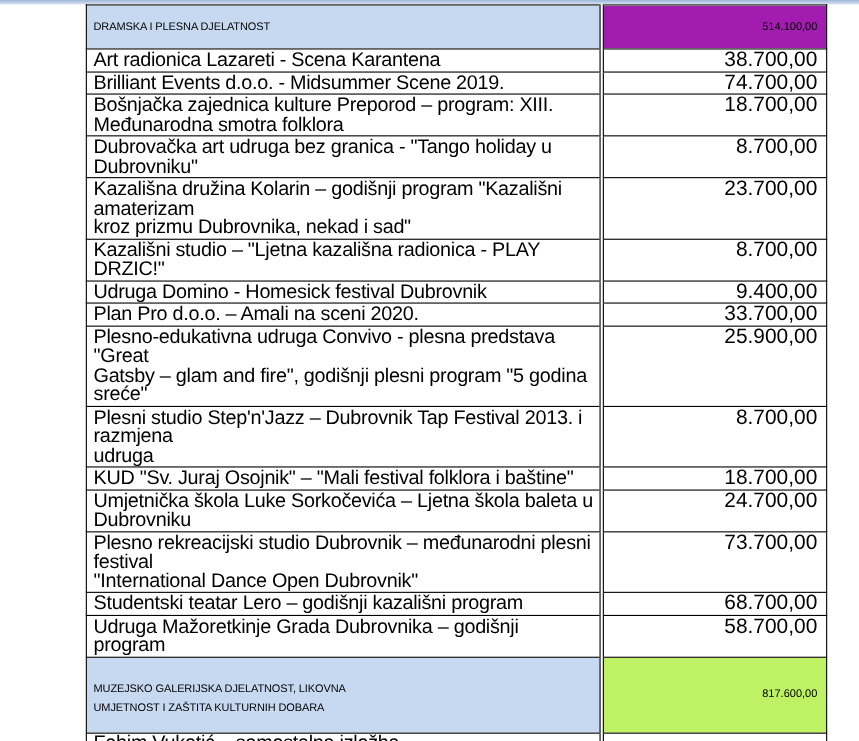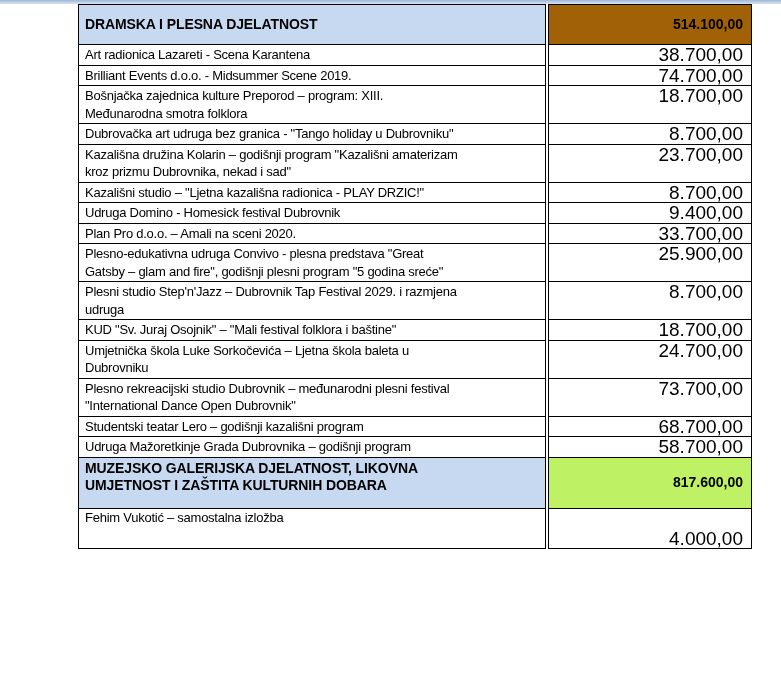"DRAMSKA I PLESNA DJELATNOST" tr.sec td { font-size: 14px -> 10px; font-weight: bold -> normal }
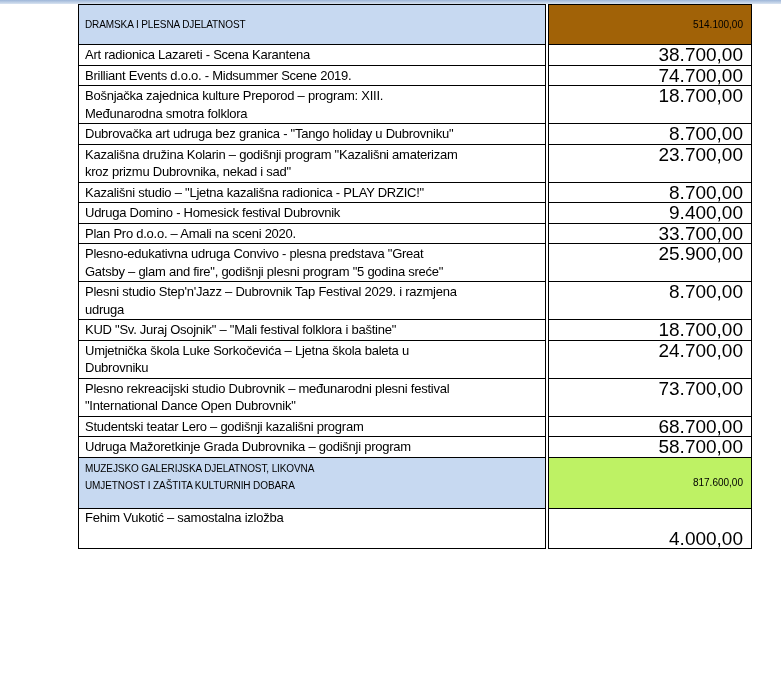"514.100,00" td.amt { background: #a16207 -> #a21caf }
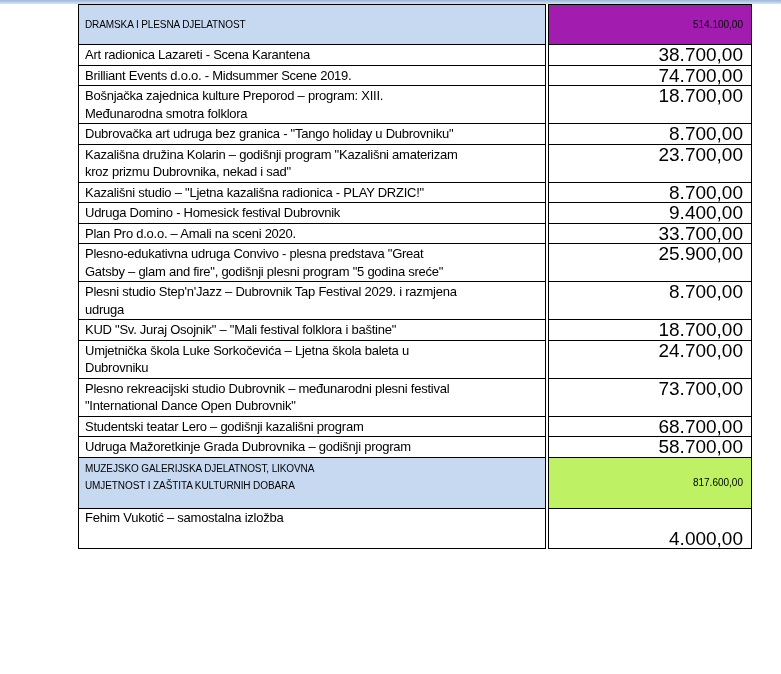"Art radionica Lazareti - Scena" td.name { font-size: 13px -> 18px }
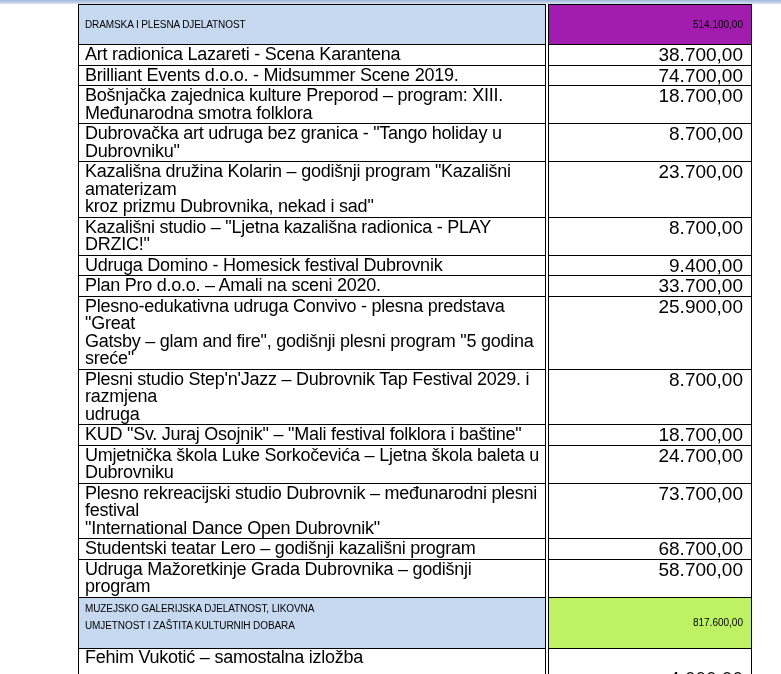"Plesni studio Step'n'Jazz – Dubrovnik" td.name { text: 2029 -> 2013 }
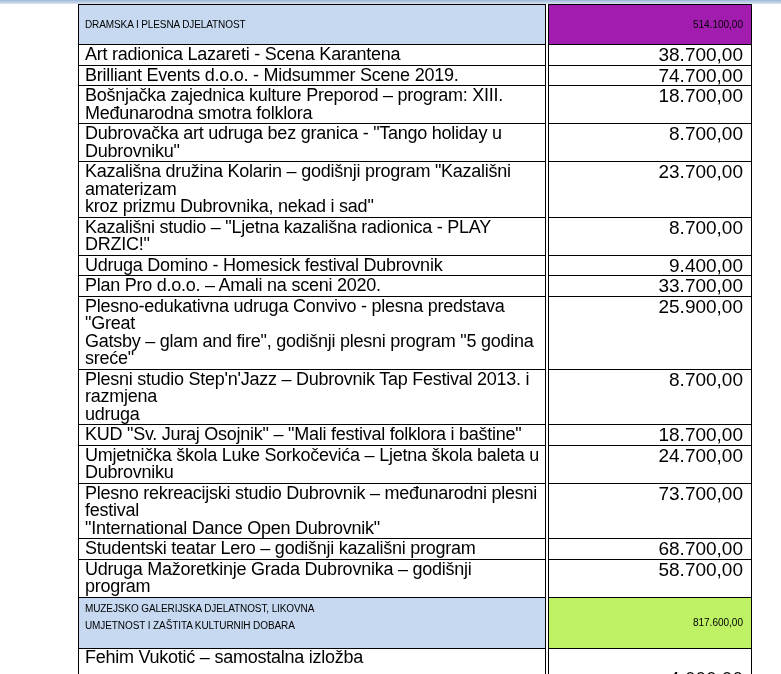"MUZEJSKO GALERIJSKA DJELATNOST, LIKOVNA" tr.sec.s1 td.name { padding-top: 2px -> 20px }
